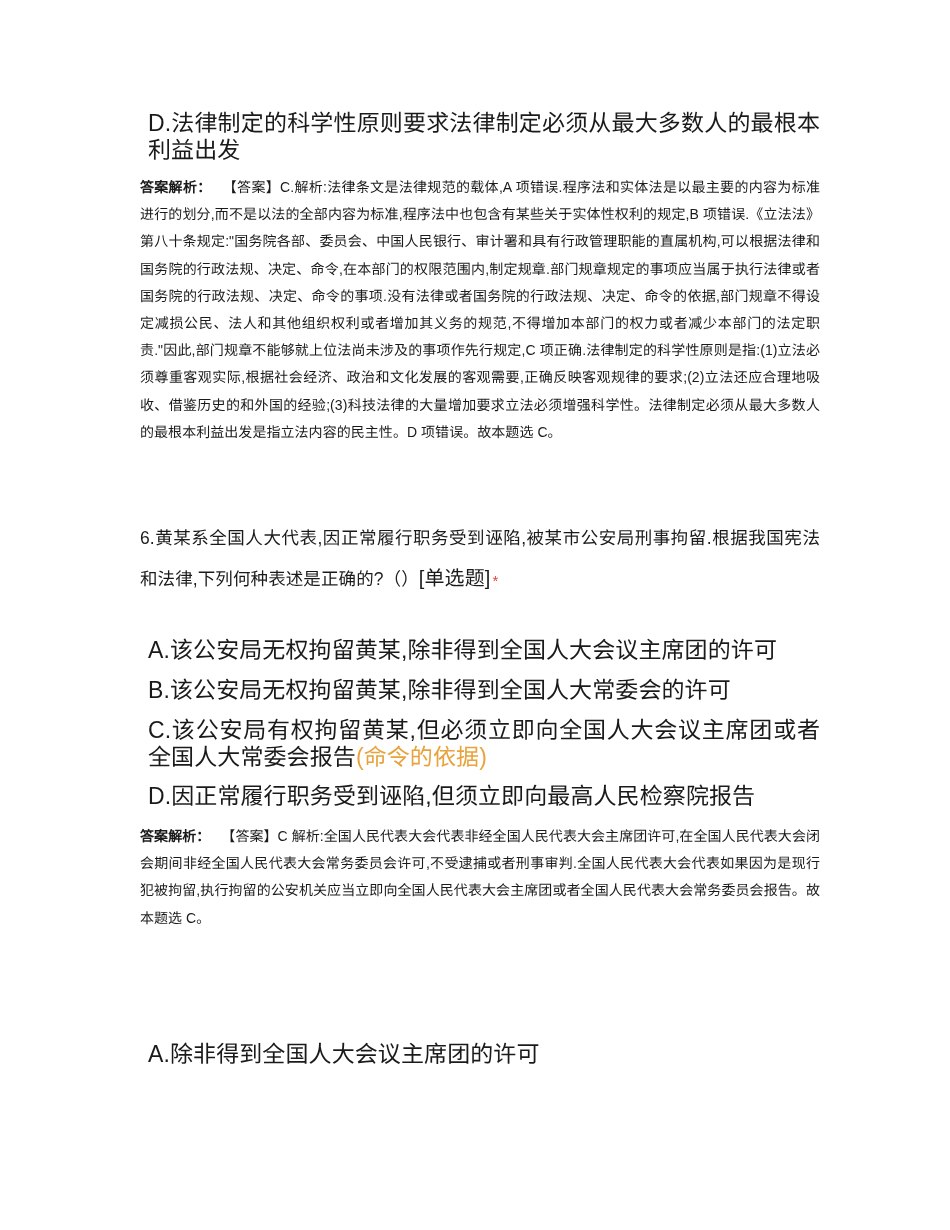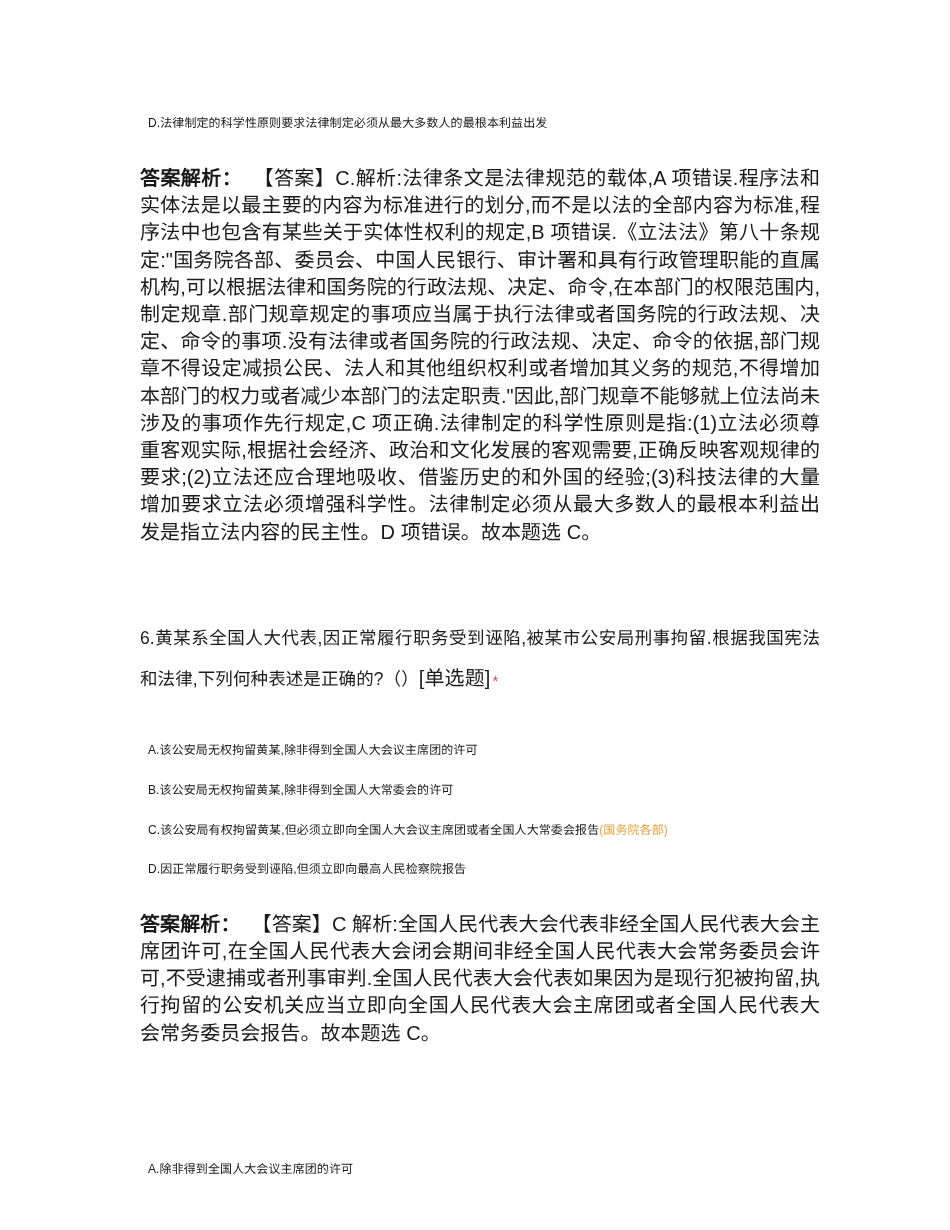"D.法律制定的科学性原则要求法律制定必须从最大多数人的最根本利益出发" .option { font-size: 12px -> 23px }
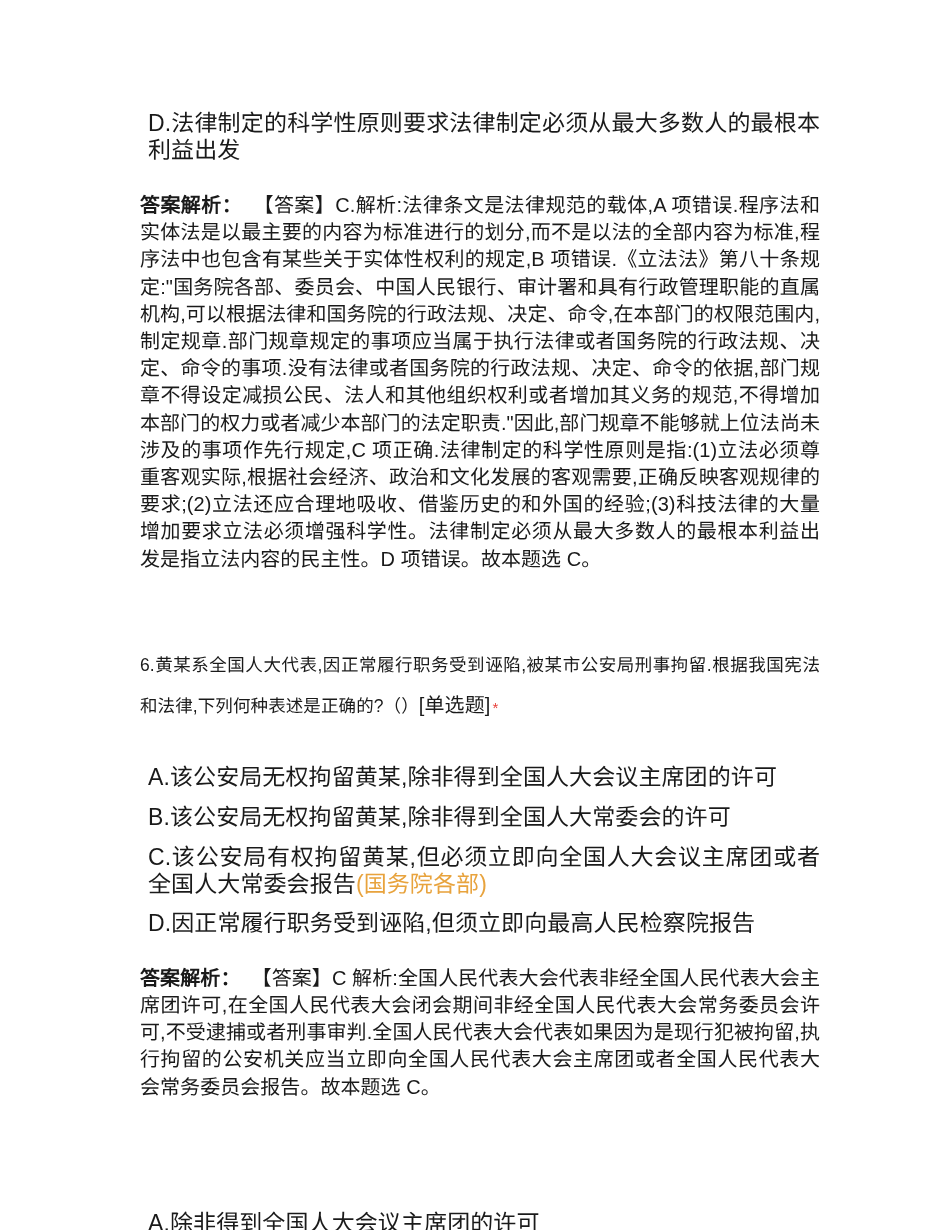"答案解析： 【答案】C.解析:法律条文是法律规范的载体,A" .explain { font-size: 20px -> 14px; margin: 28px 0 0 0 -> 10px 0 0 0 }
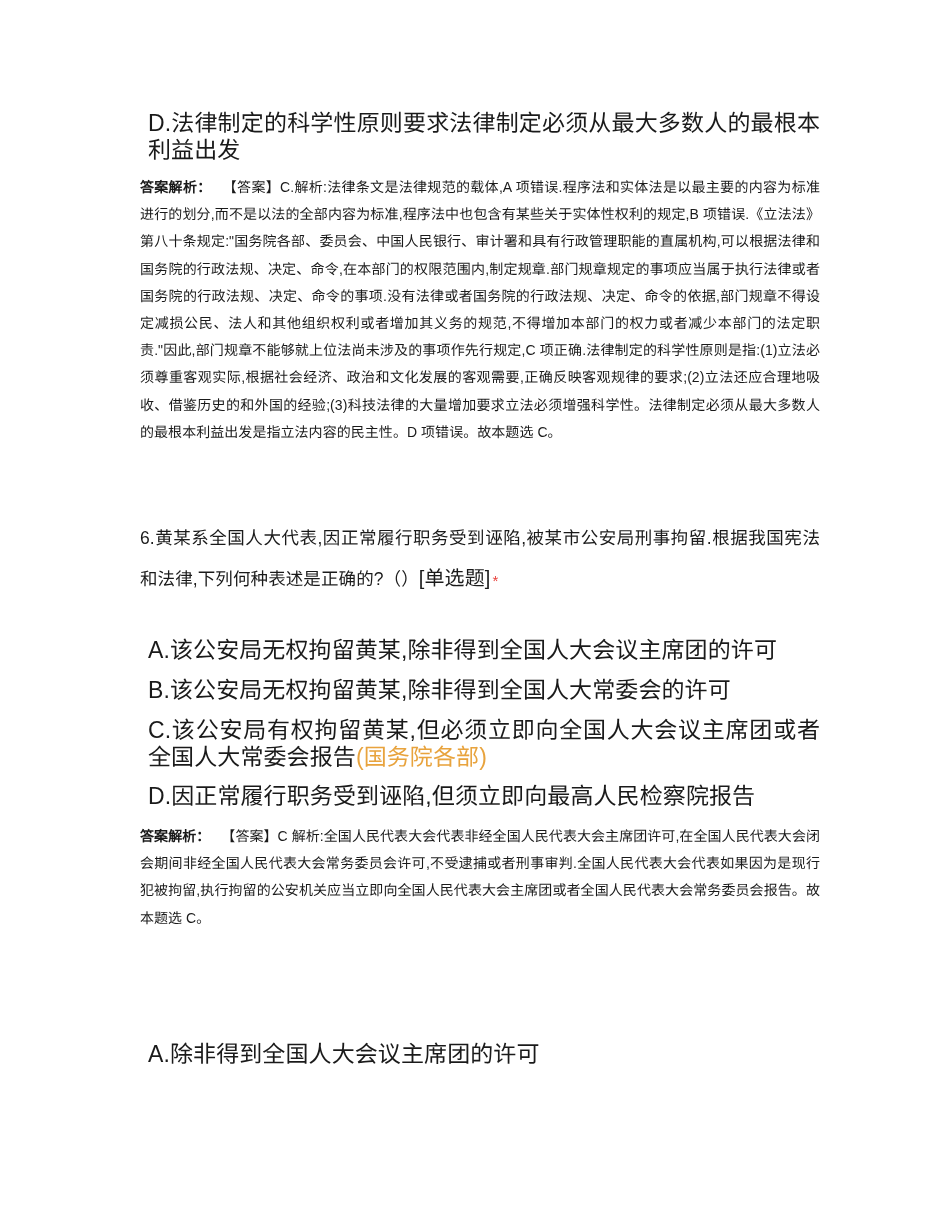"(国务院各部)" span.correct-tag { text: 国务院各部 -> 命令的依据 }
